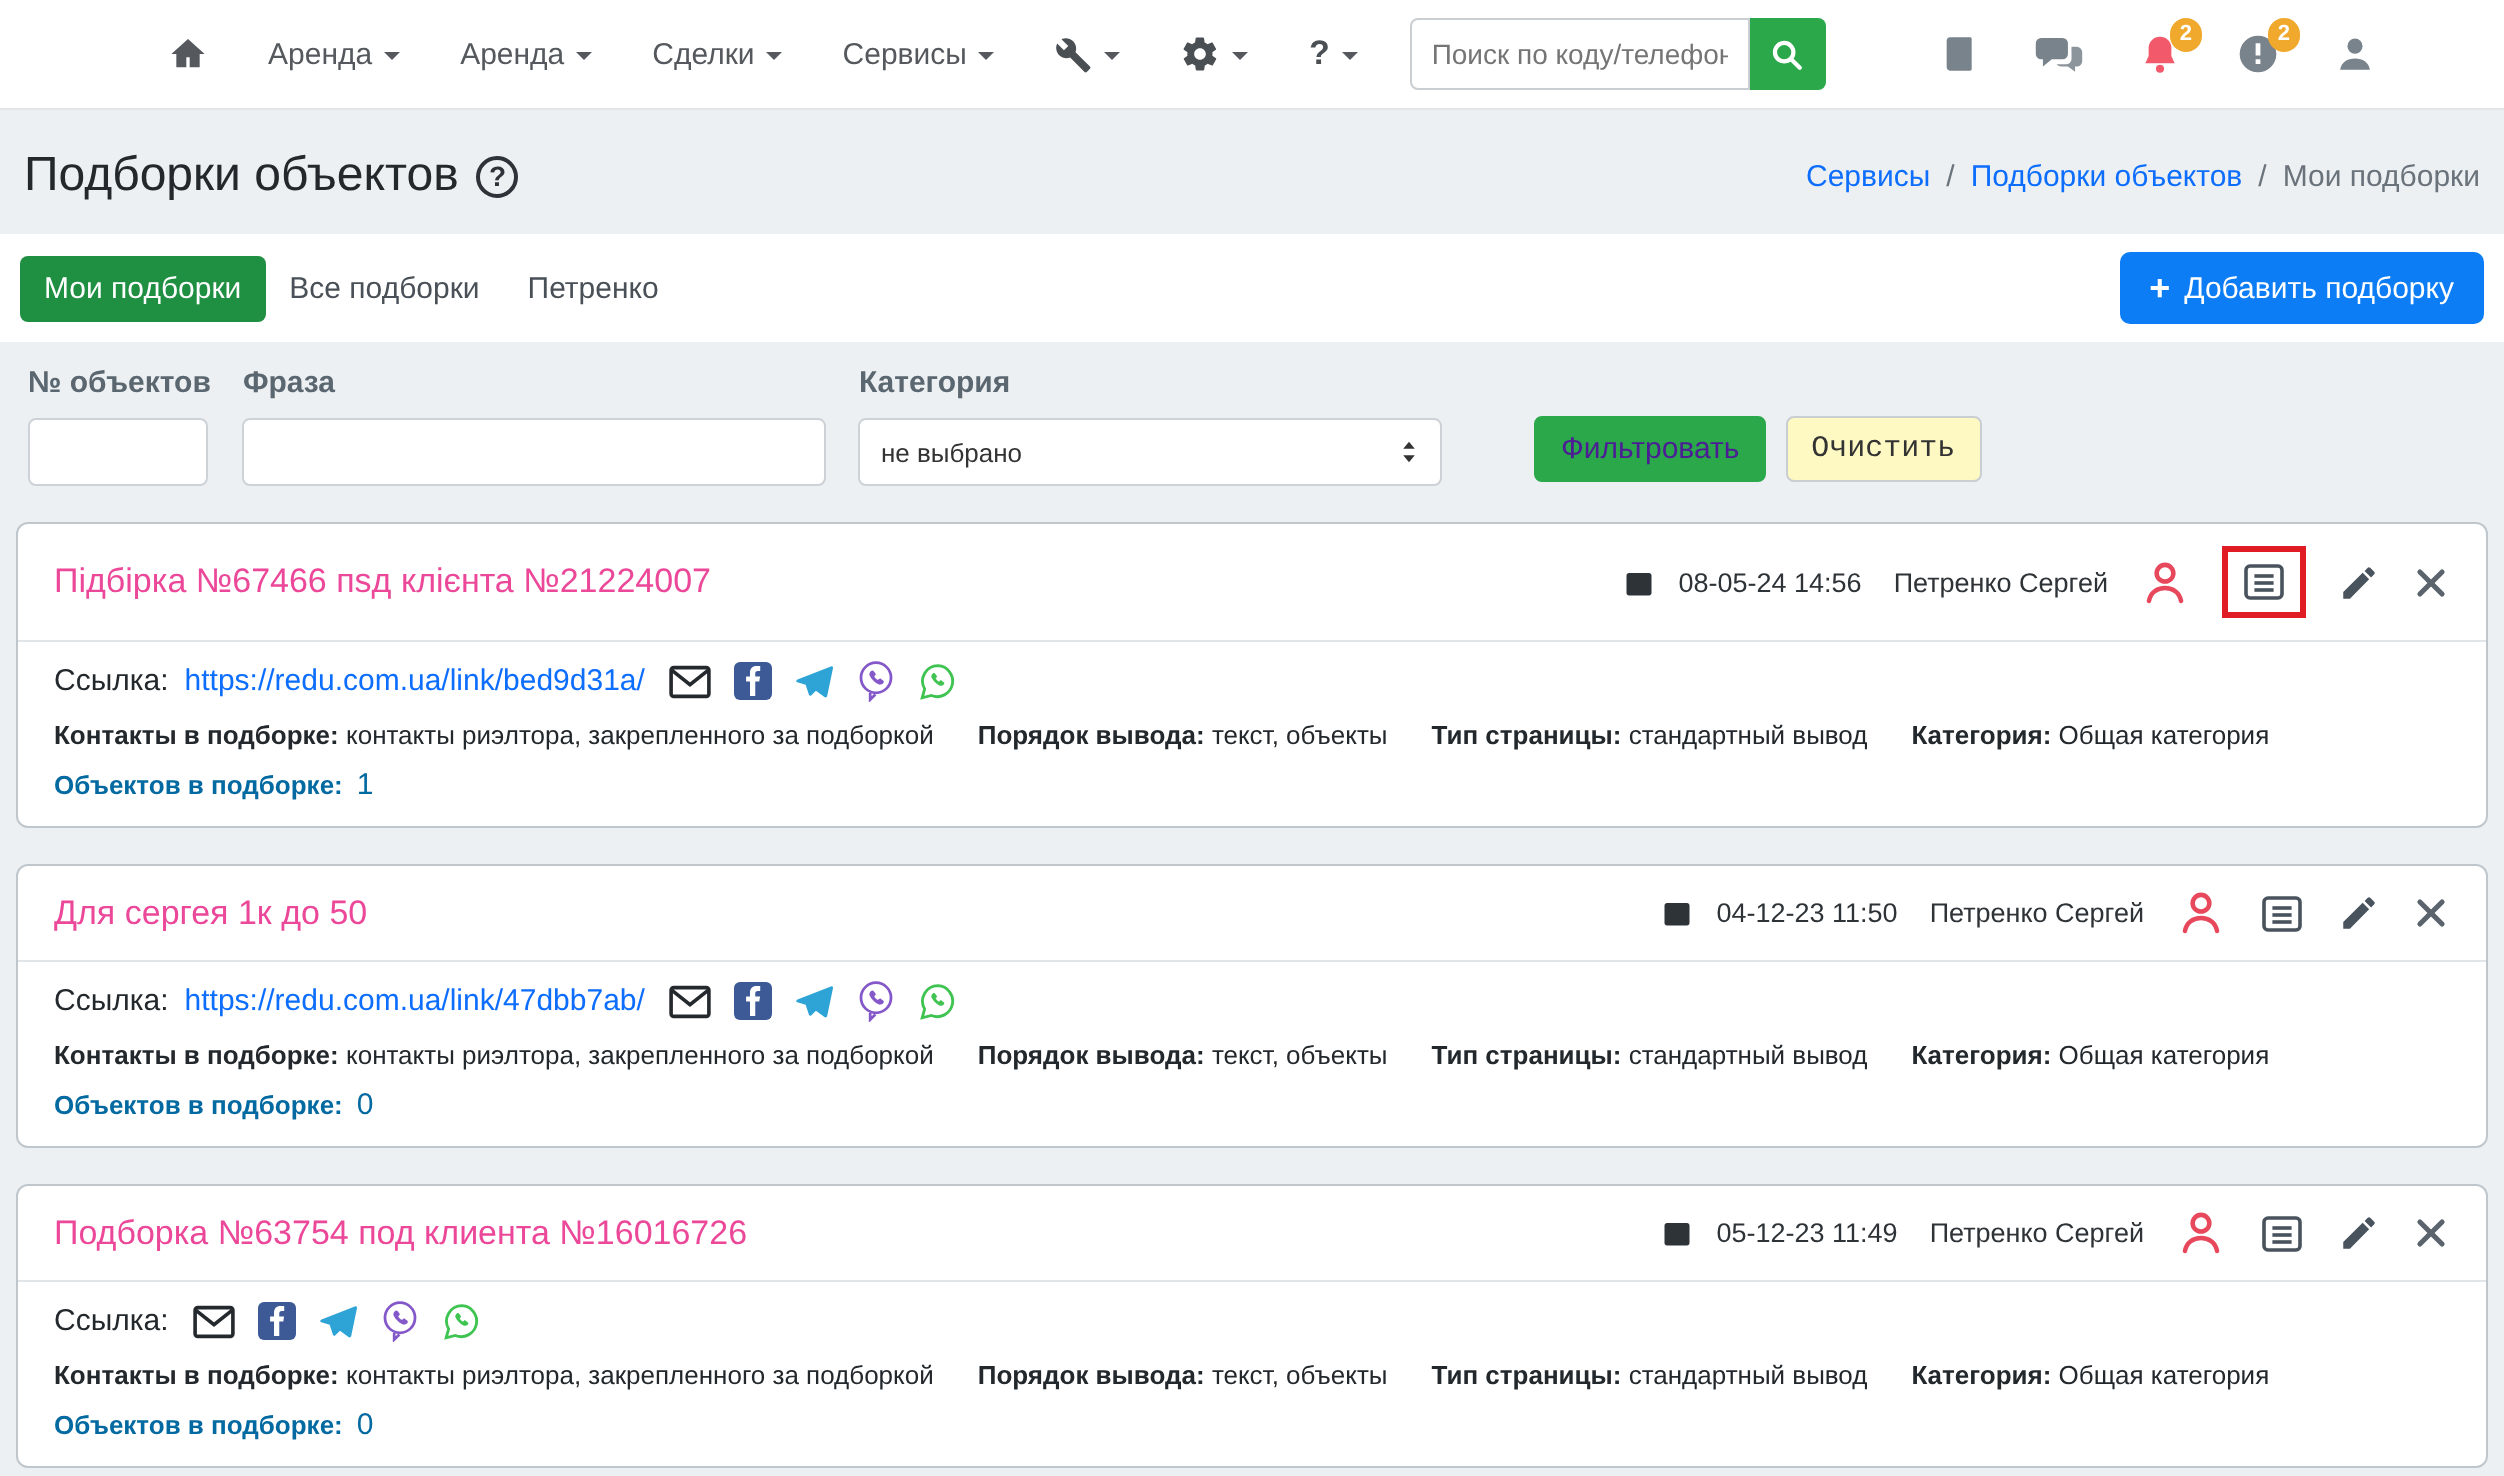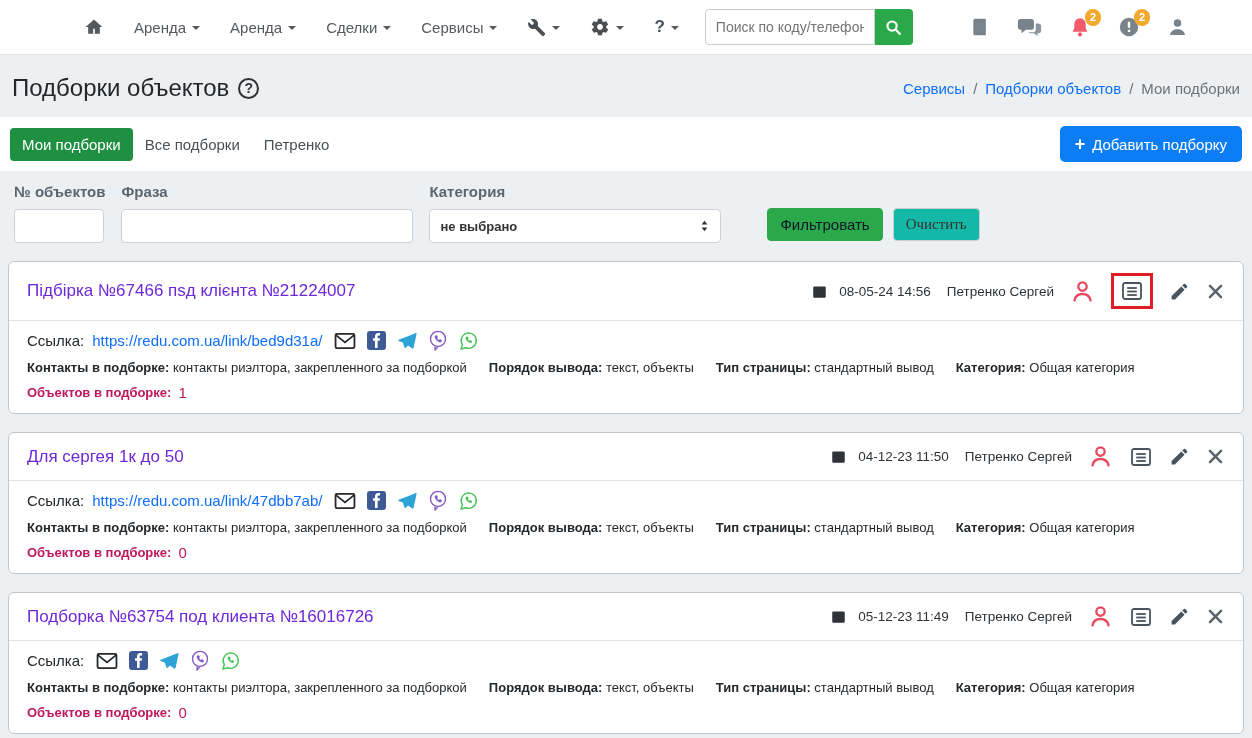"не выбрано" .selectbox { font-weight: bold -> none }
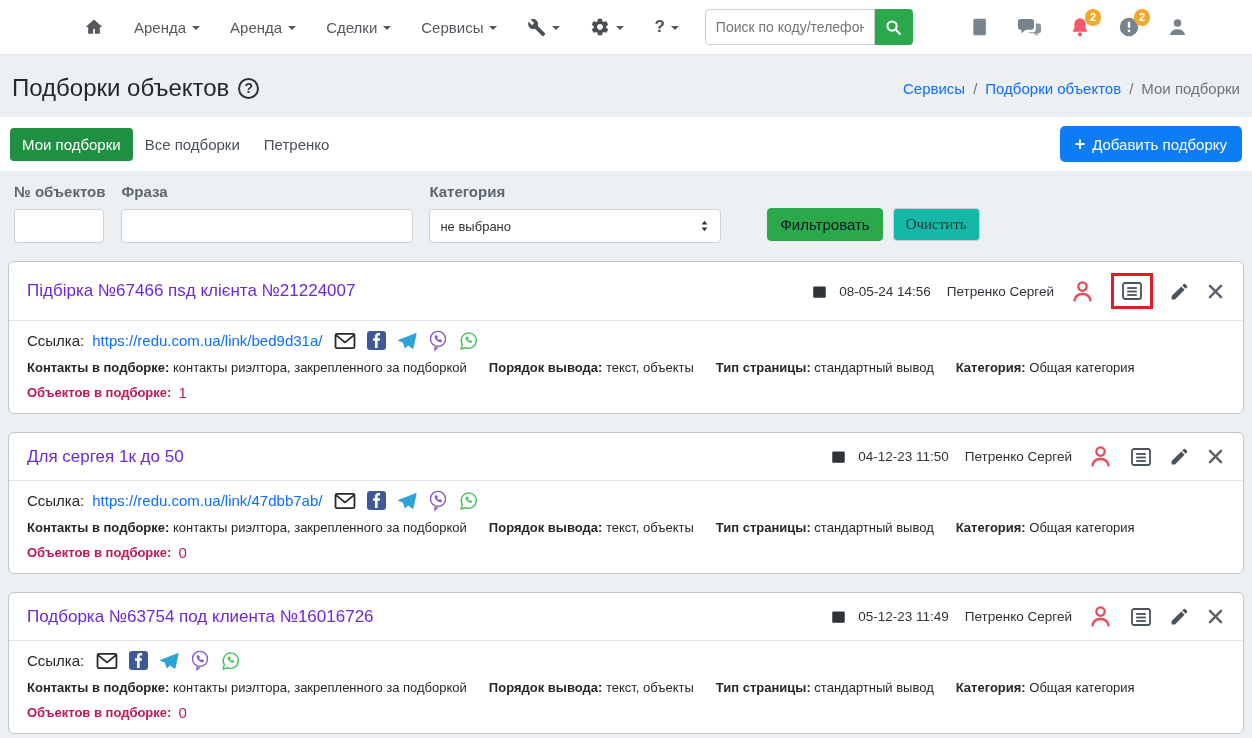"Фильтровать" .btn-filter { color: #0f172a -> #4c1d95 }
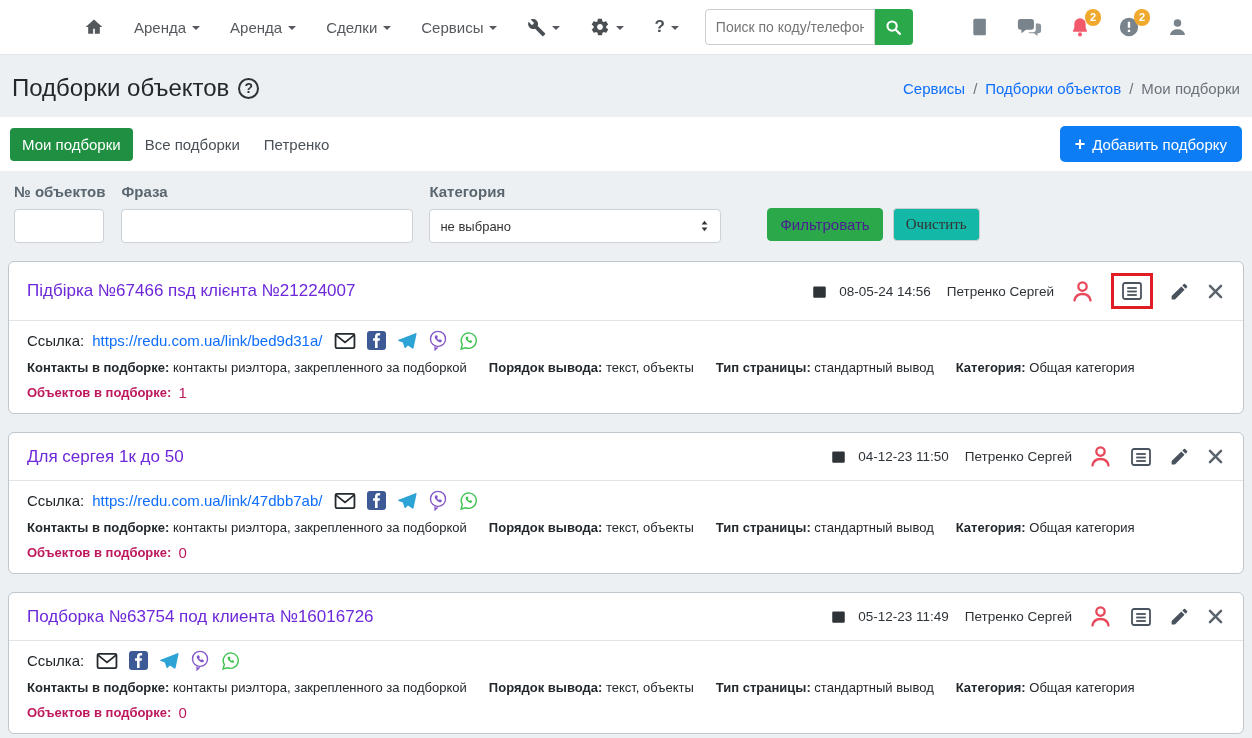"Очистить" .btn-clear { background: #14b8a6 -> #fef9c3; font-family: Liberation Serif, serif -> Liberation Mono, monospace }
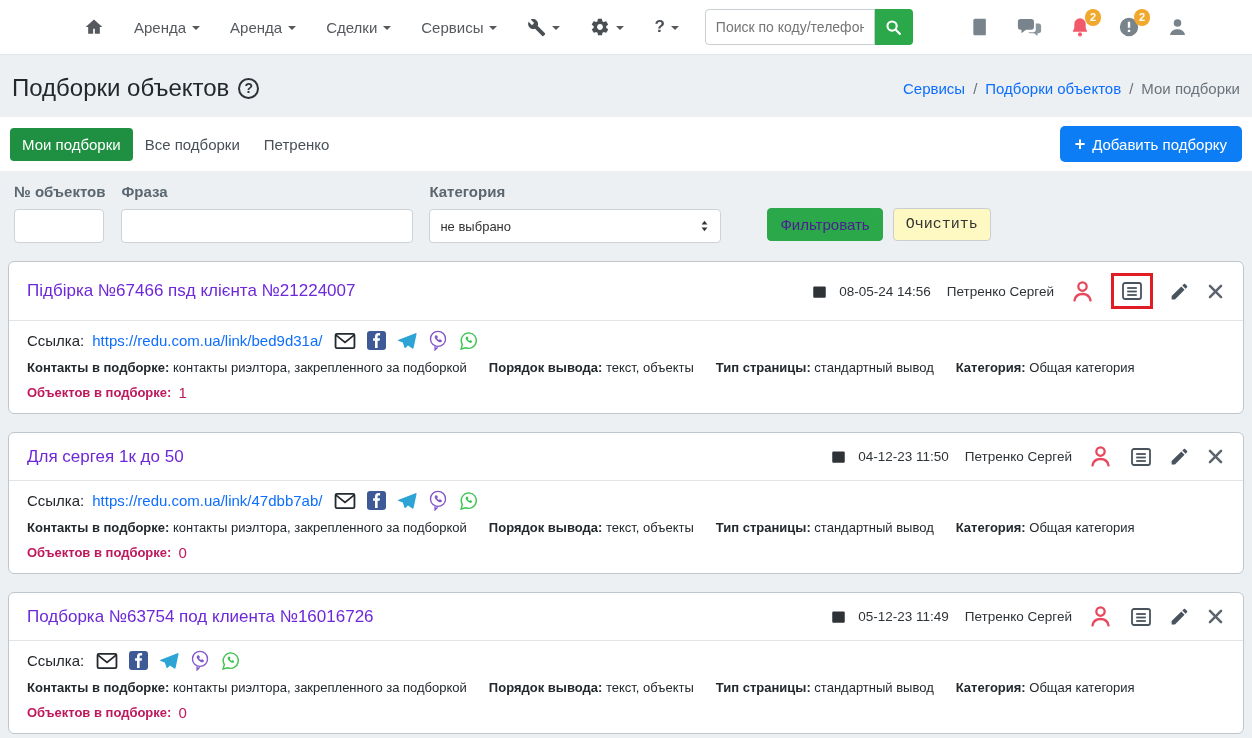"Підбірка №67466 пsд клієнта №21224007" .card-title { color: #6d28d9 -> #ec4899 }
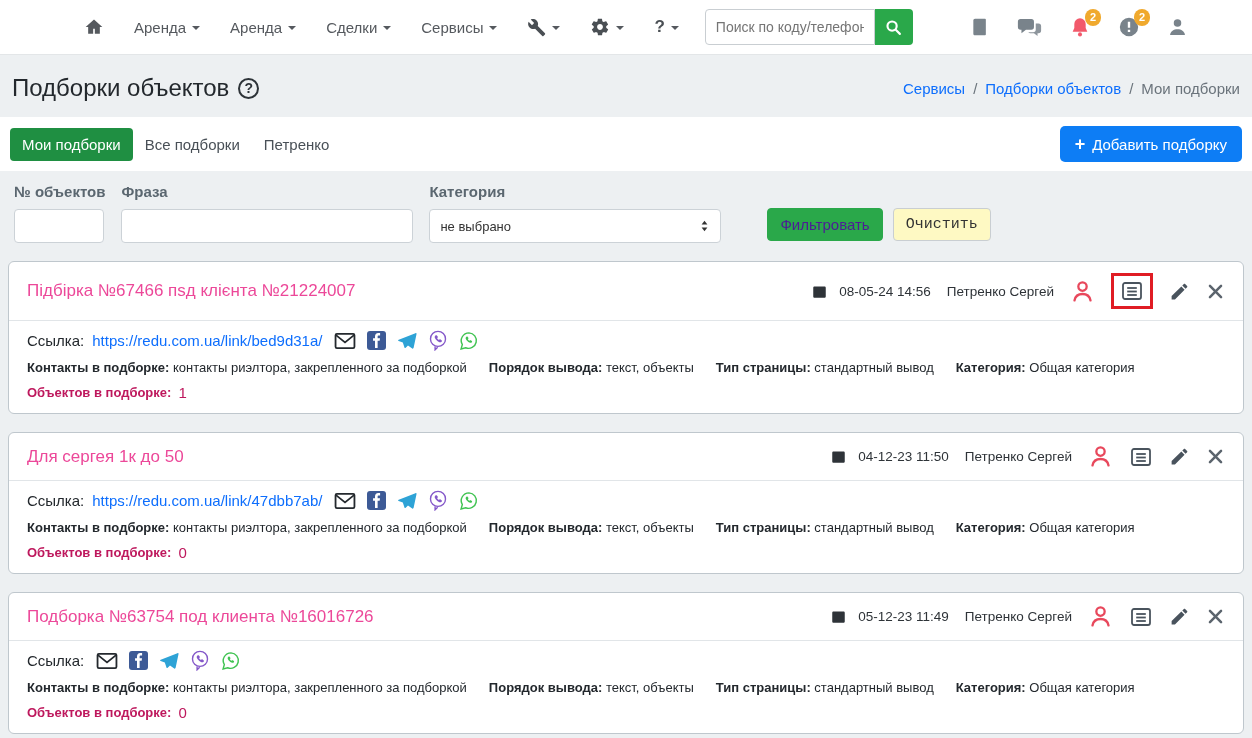"Объектов в подборке:" .objects-row { color: #be185d -> #0369a1 }
